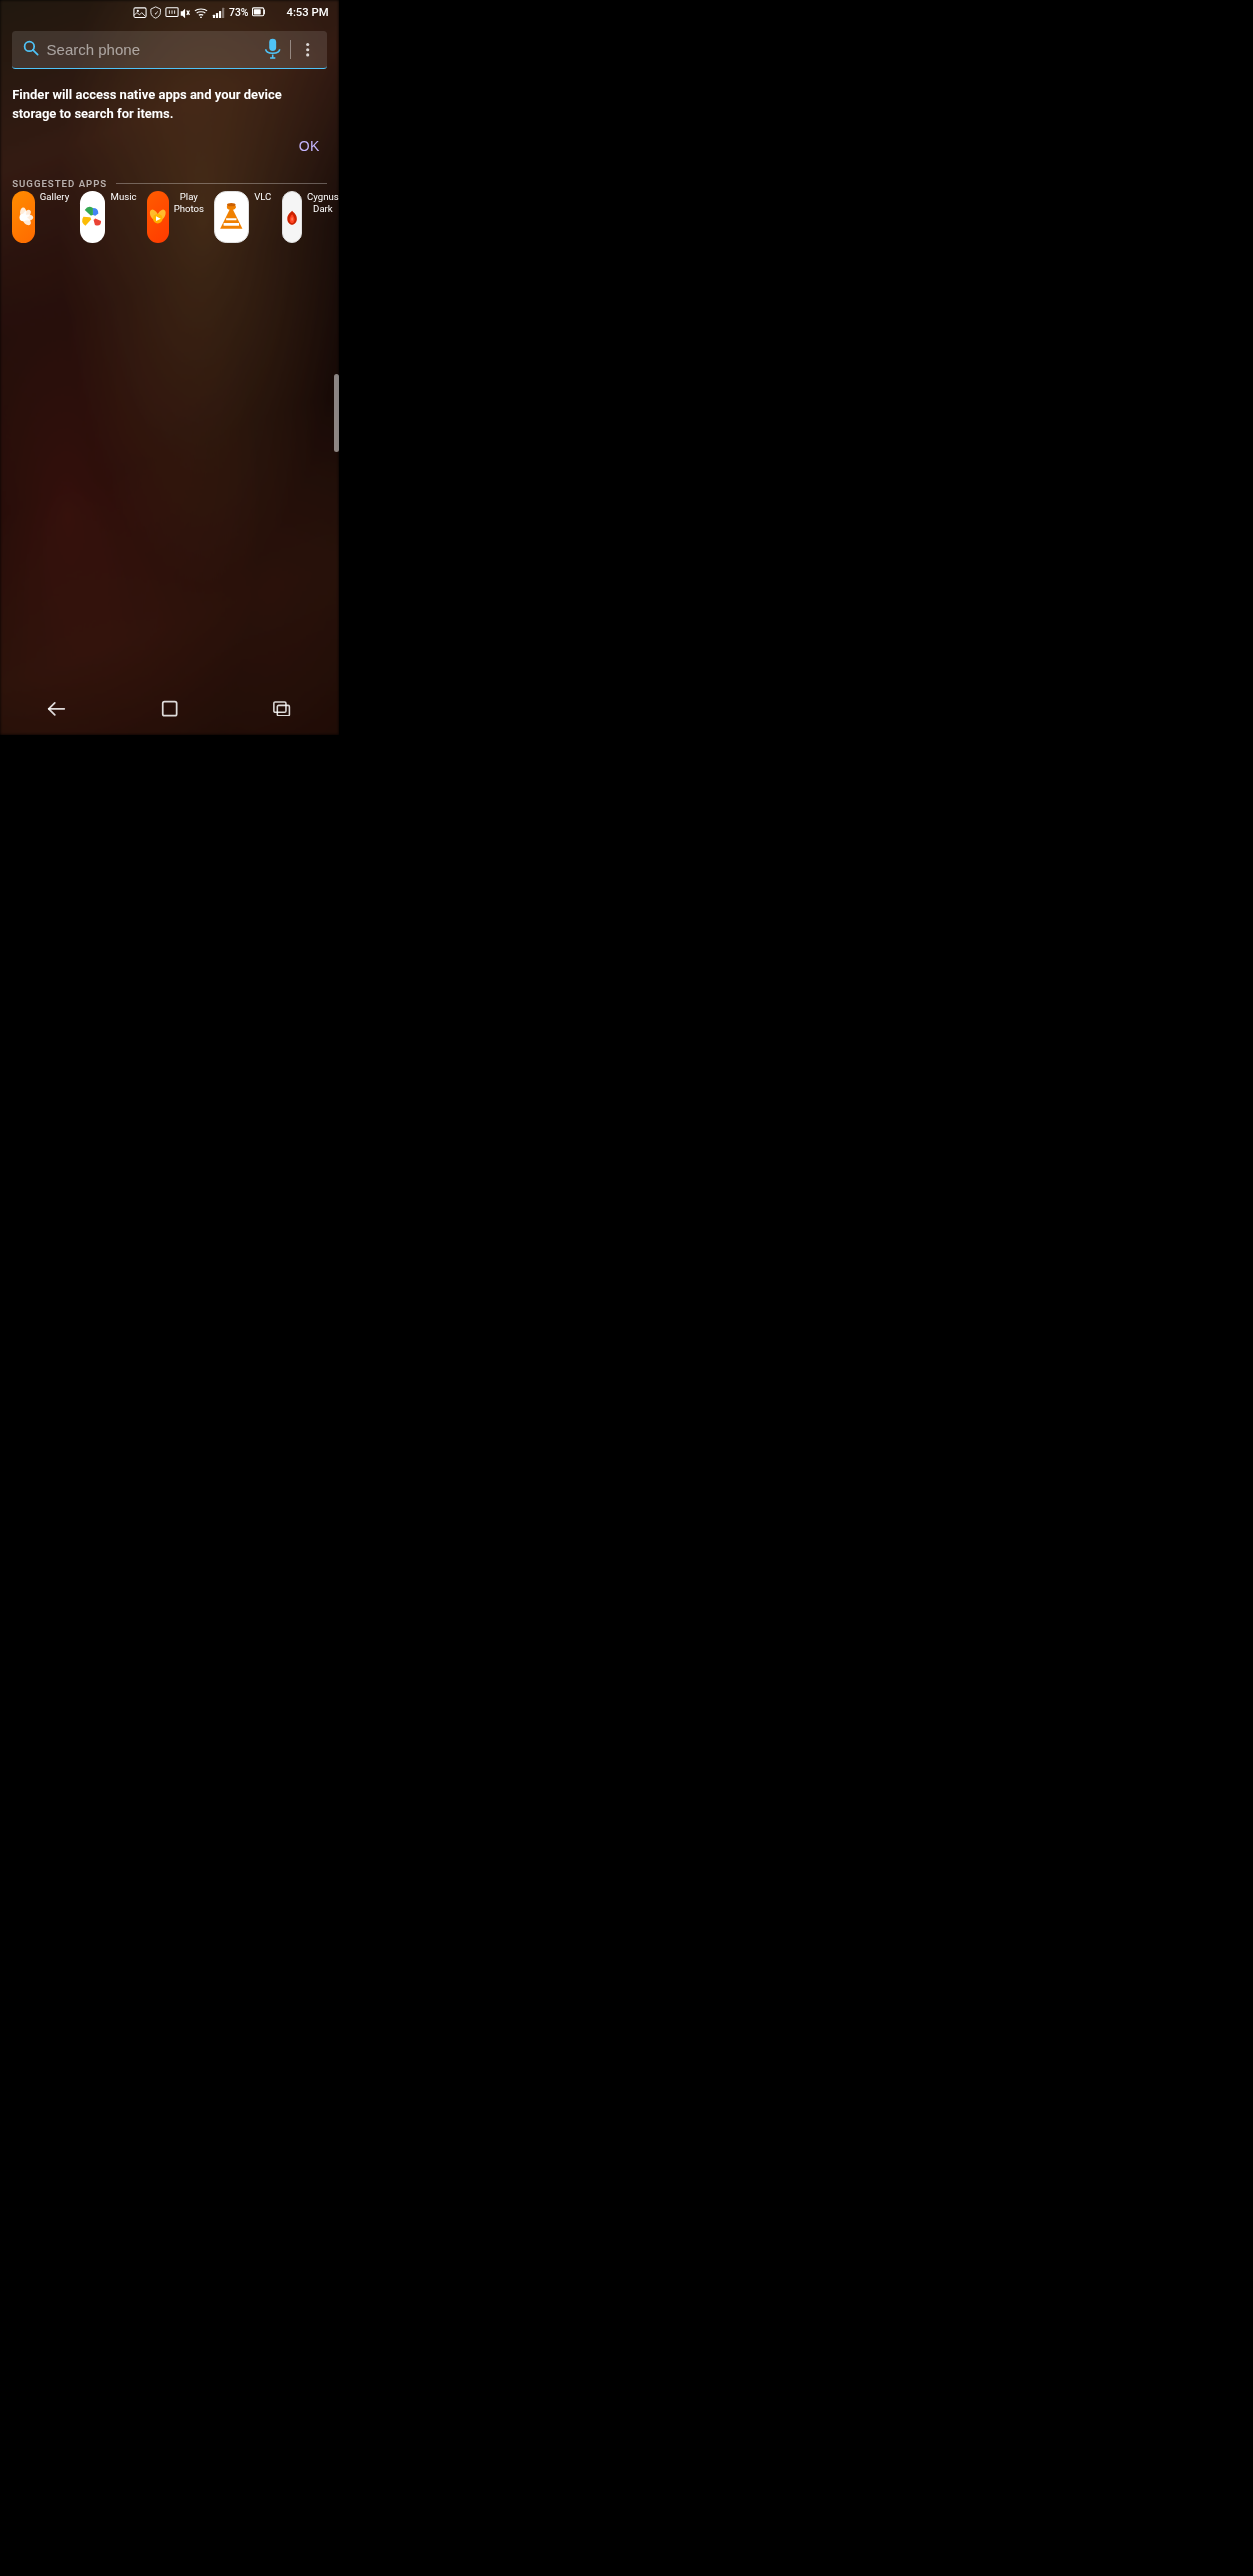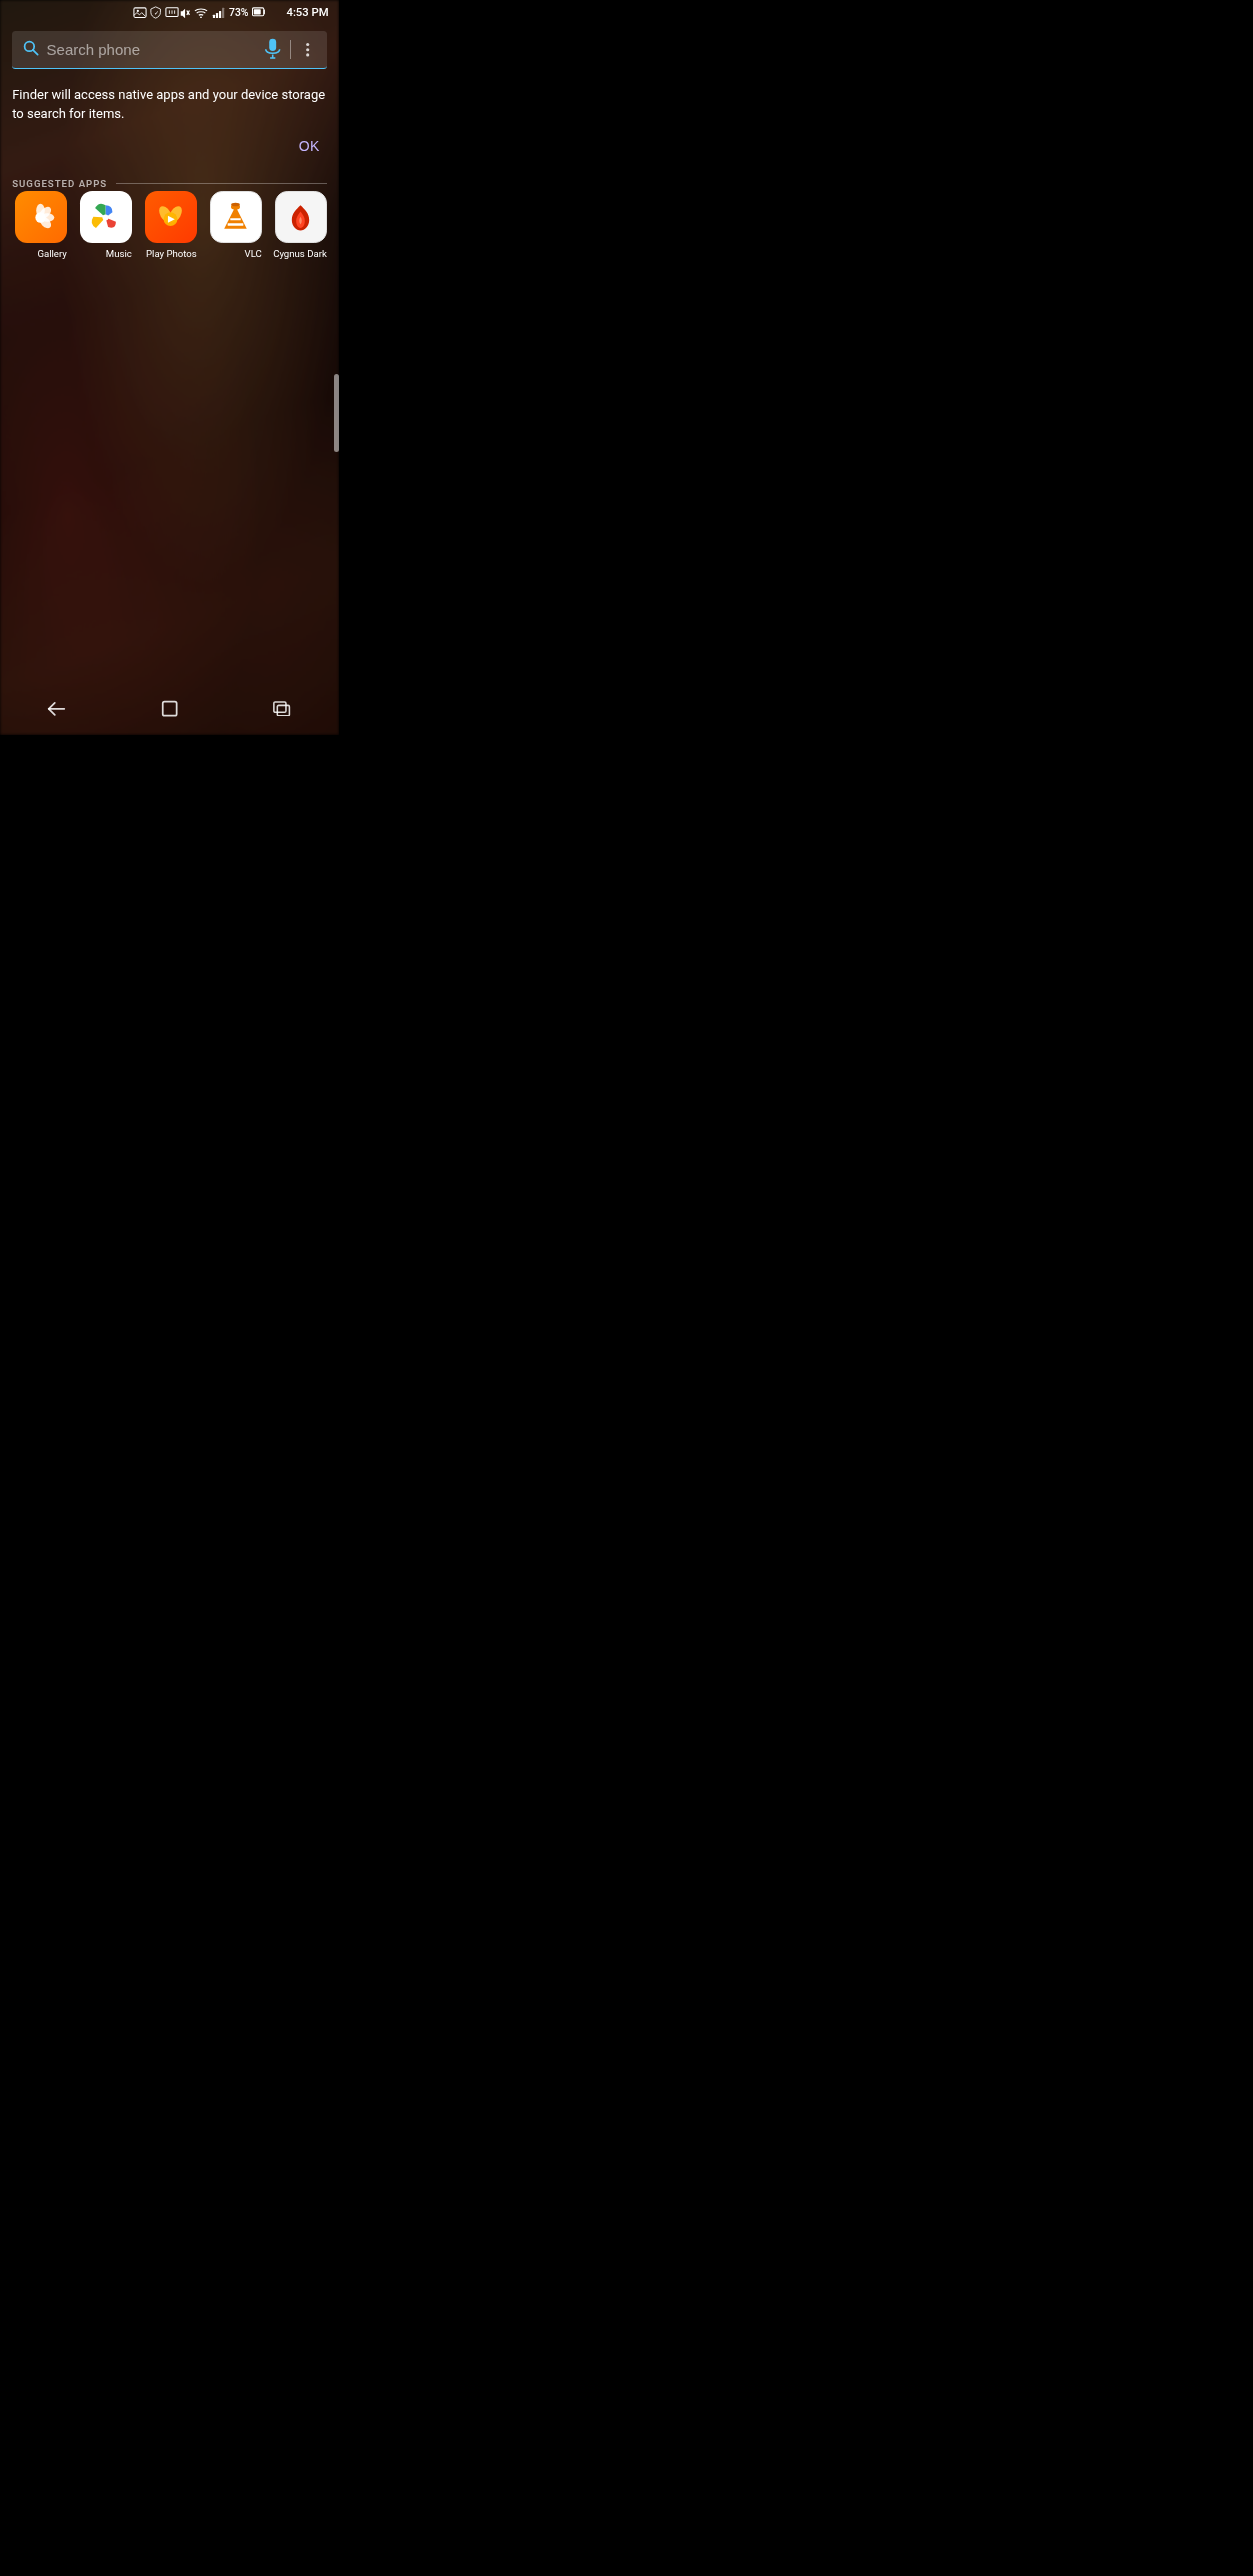"Finder will access native apps" .notice-text { font-weight: 400 -> 700 }
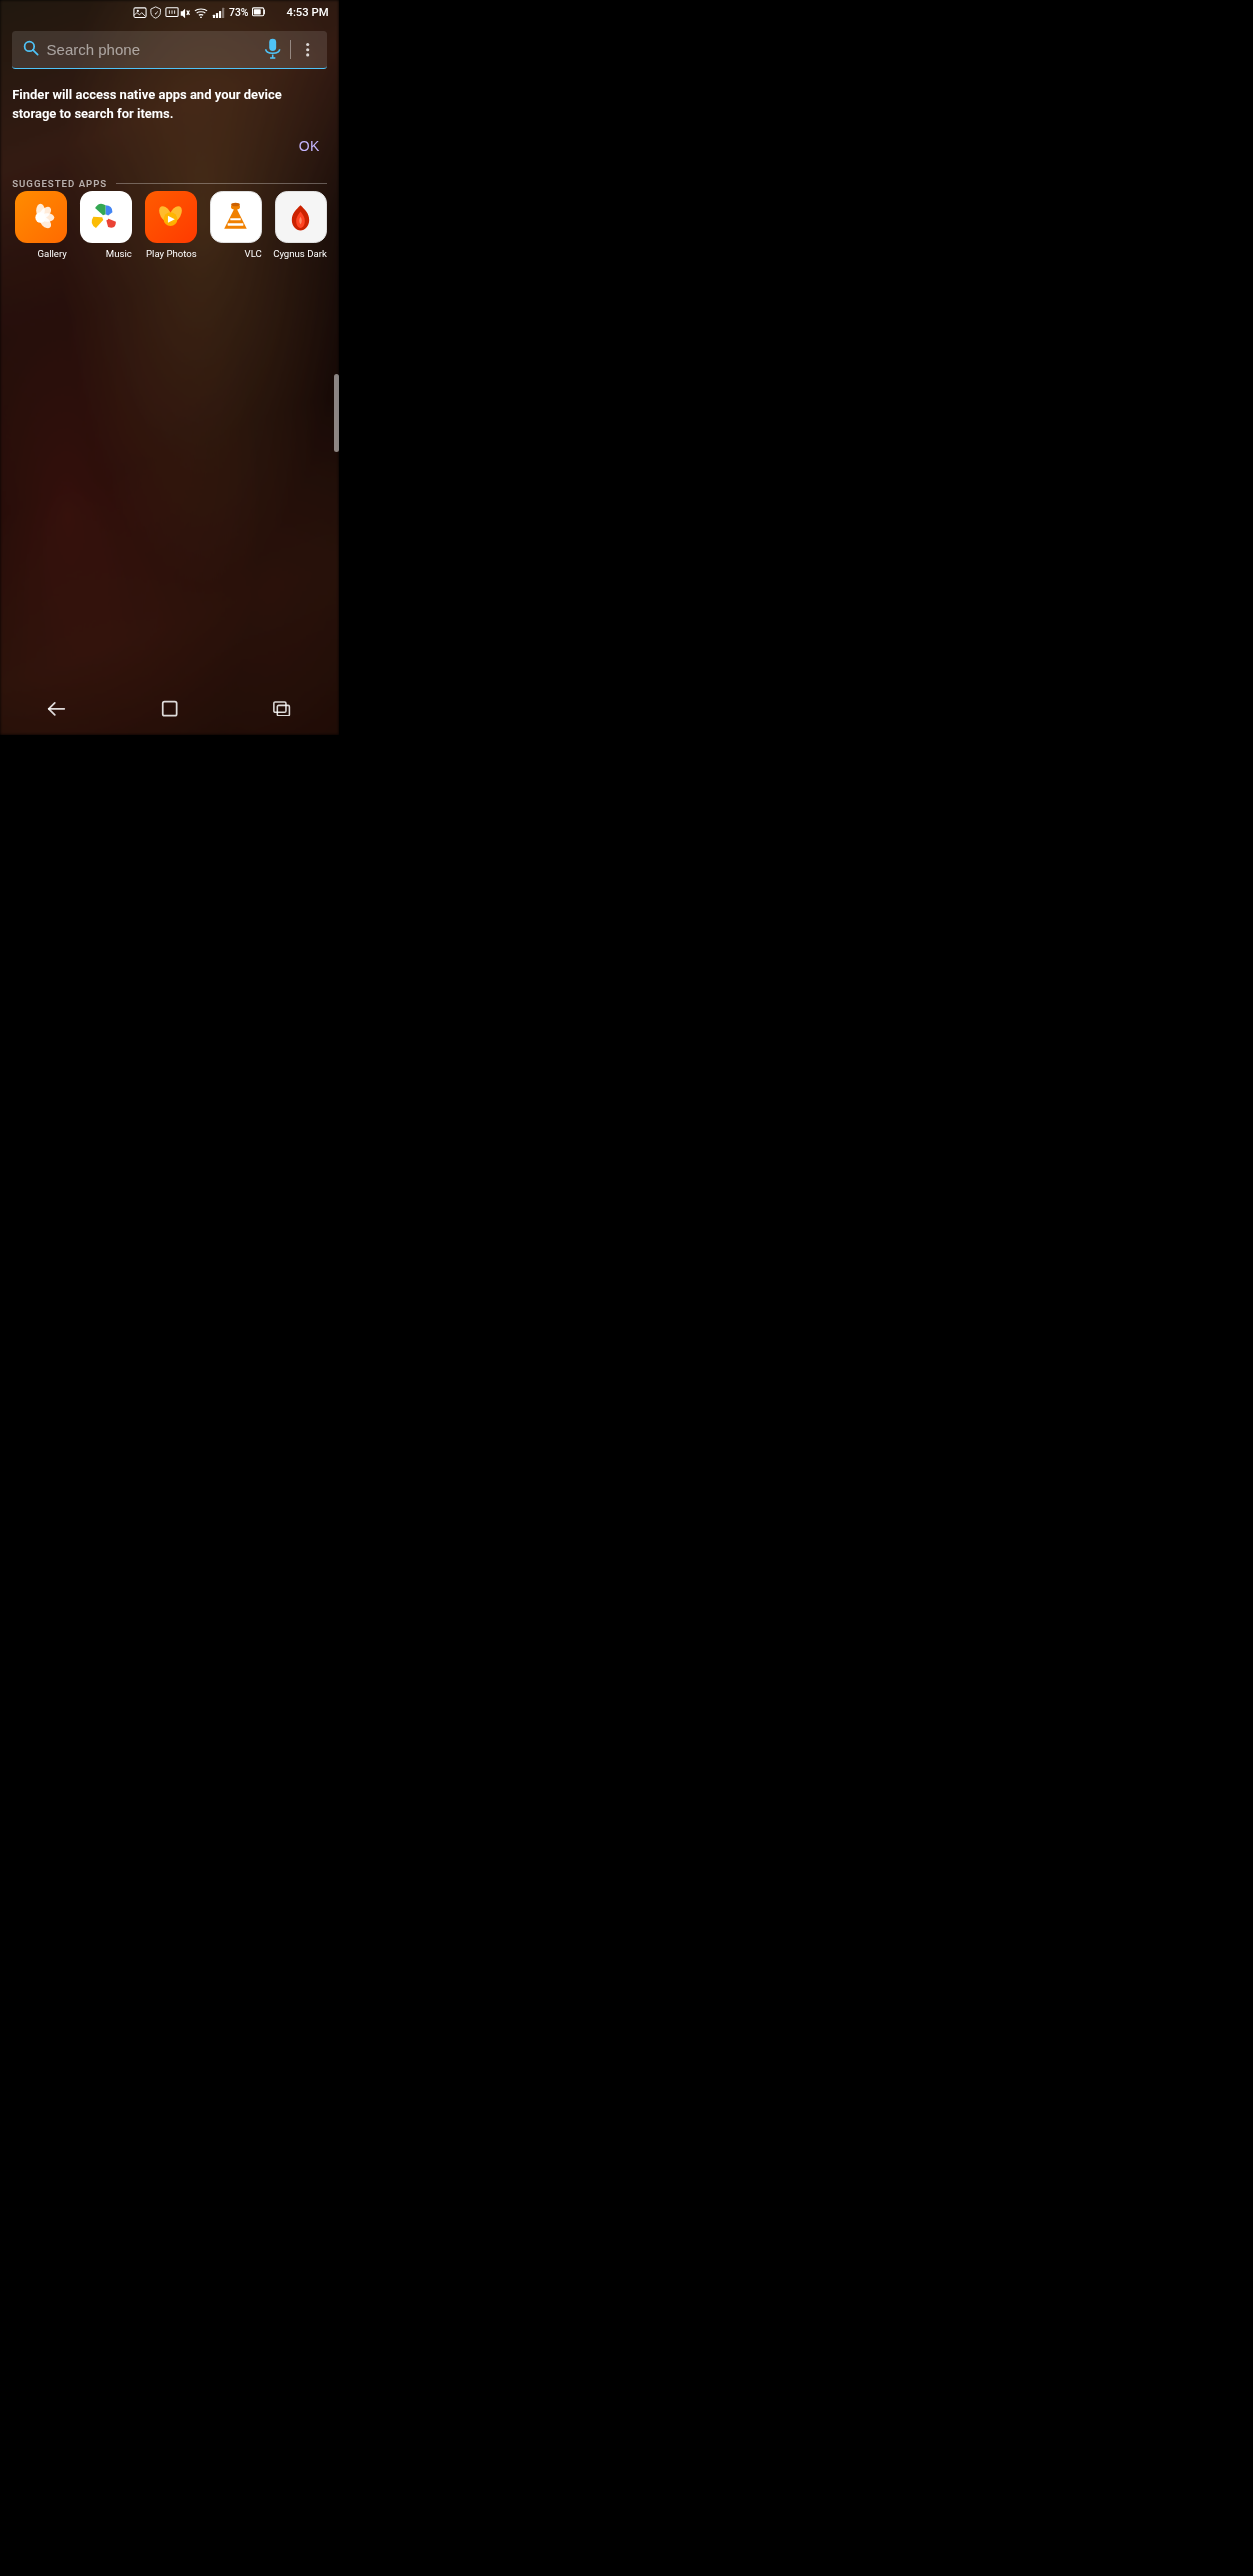"Gallery" .app-item { align-items: flex-end -> flex-start; flex-direction: column -> row }
